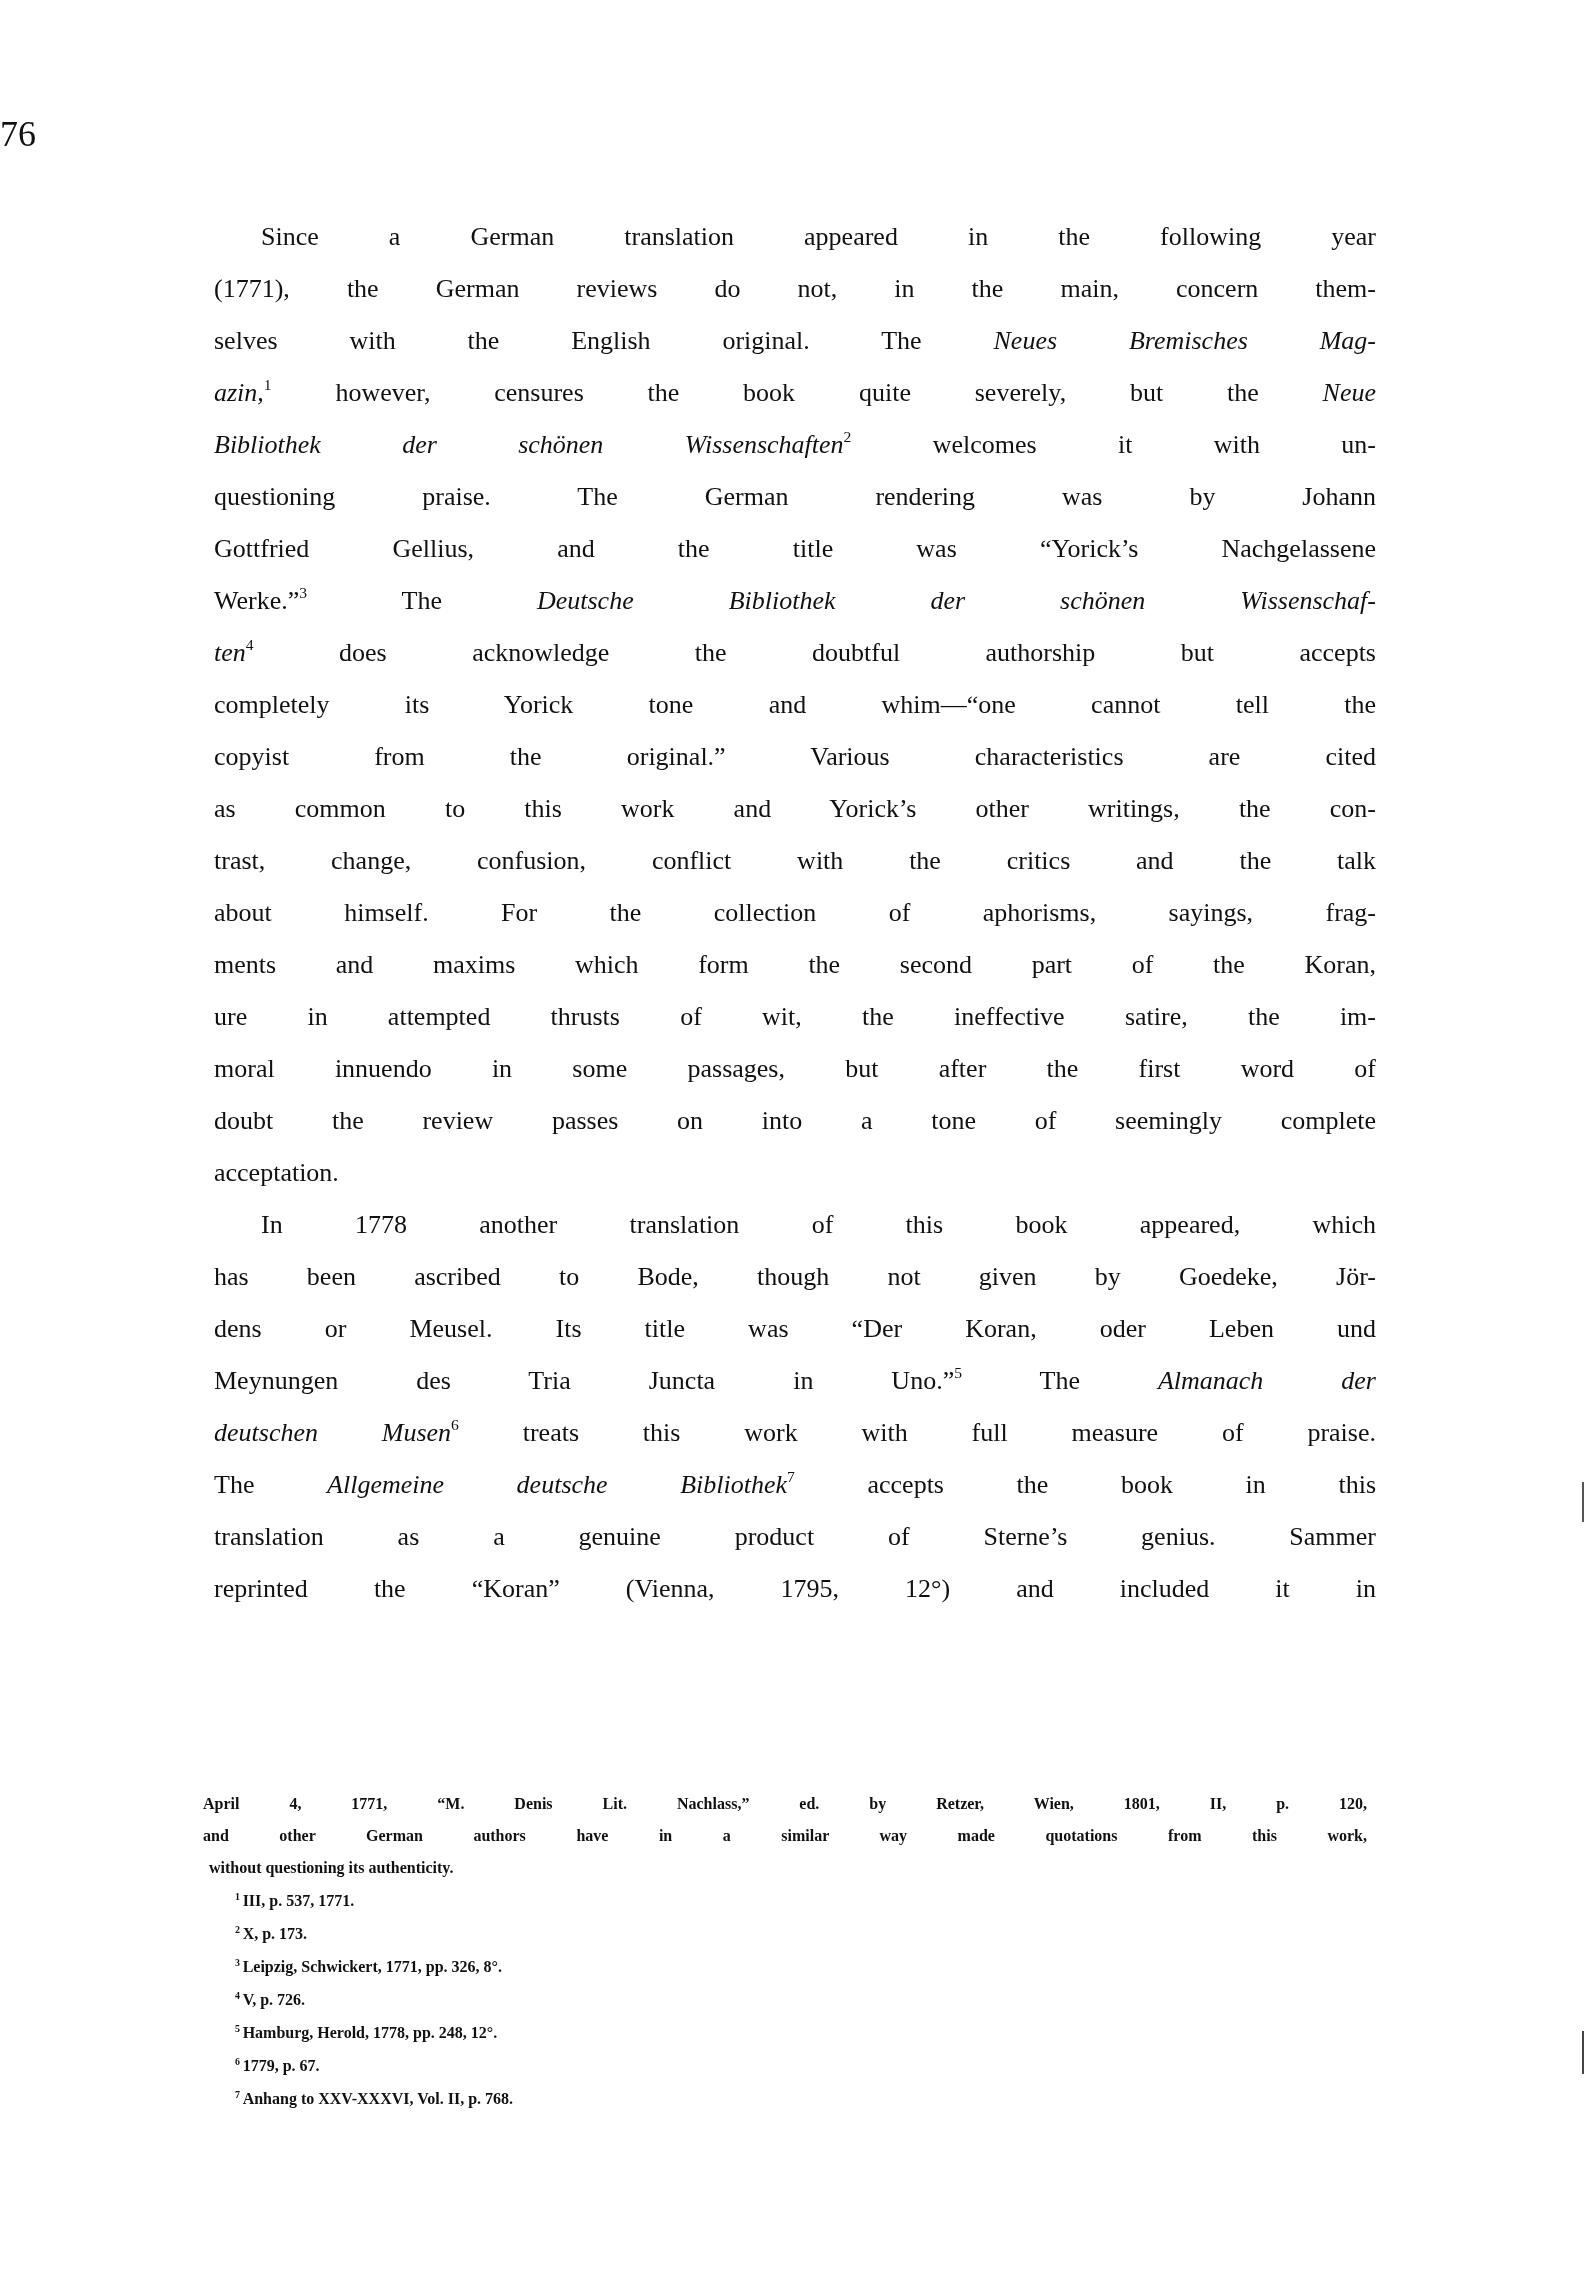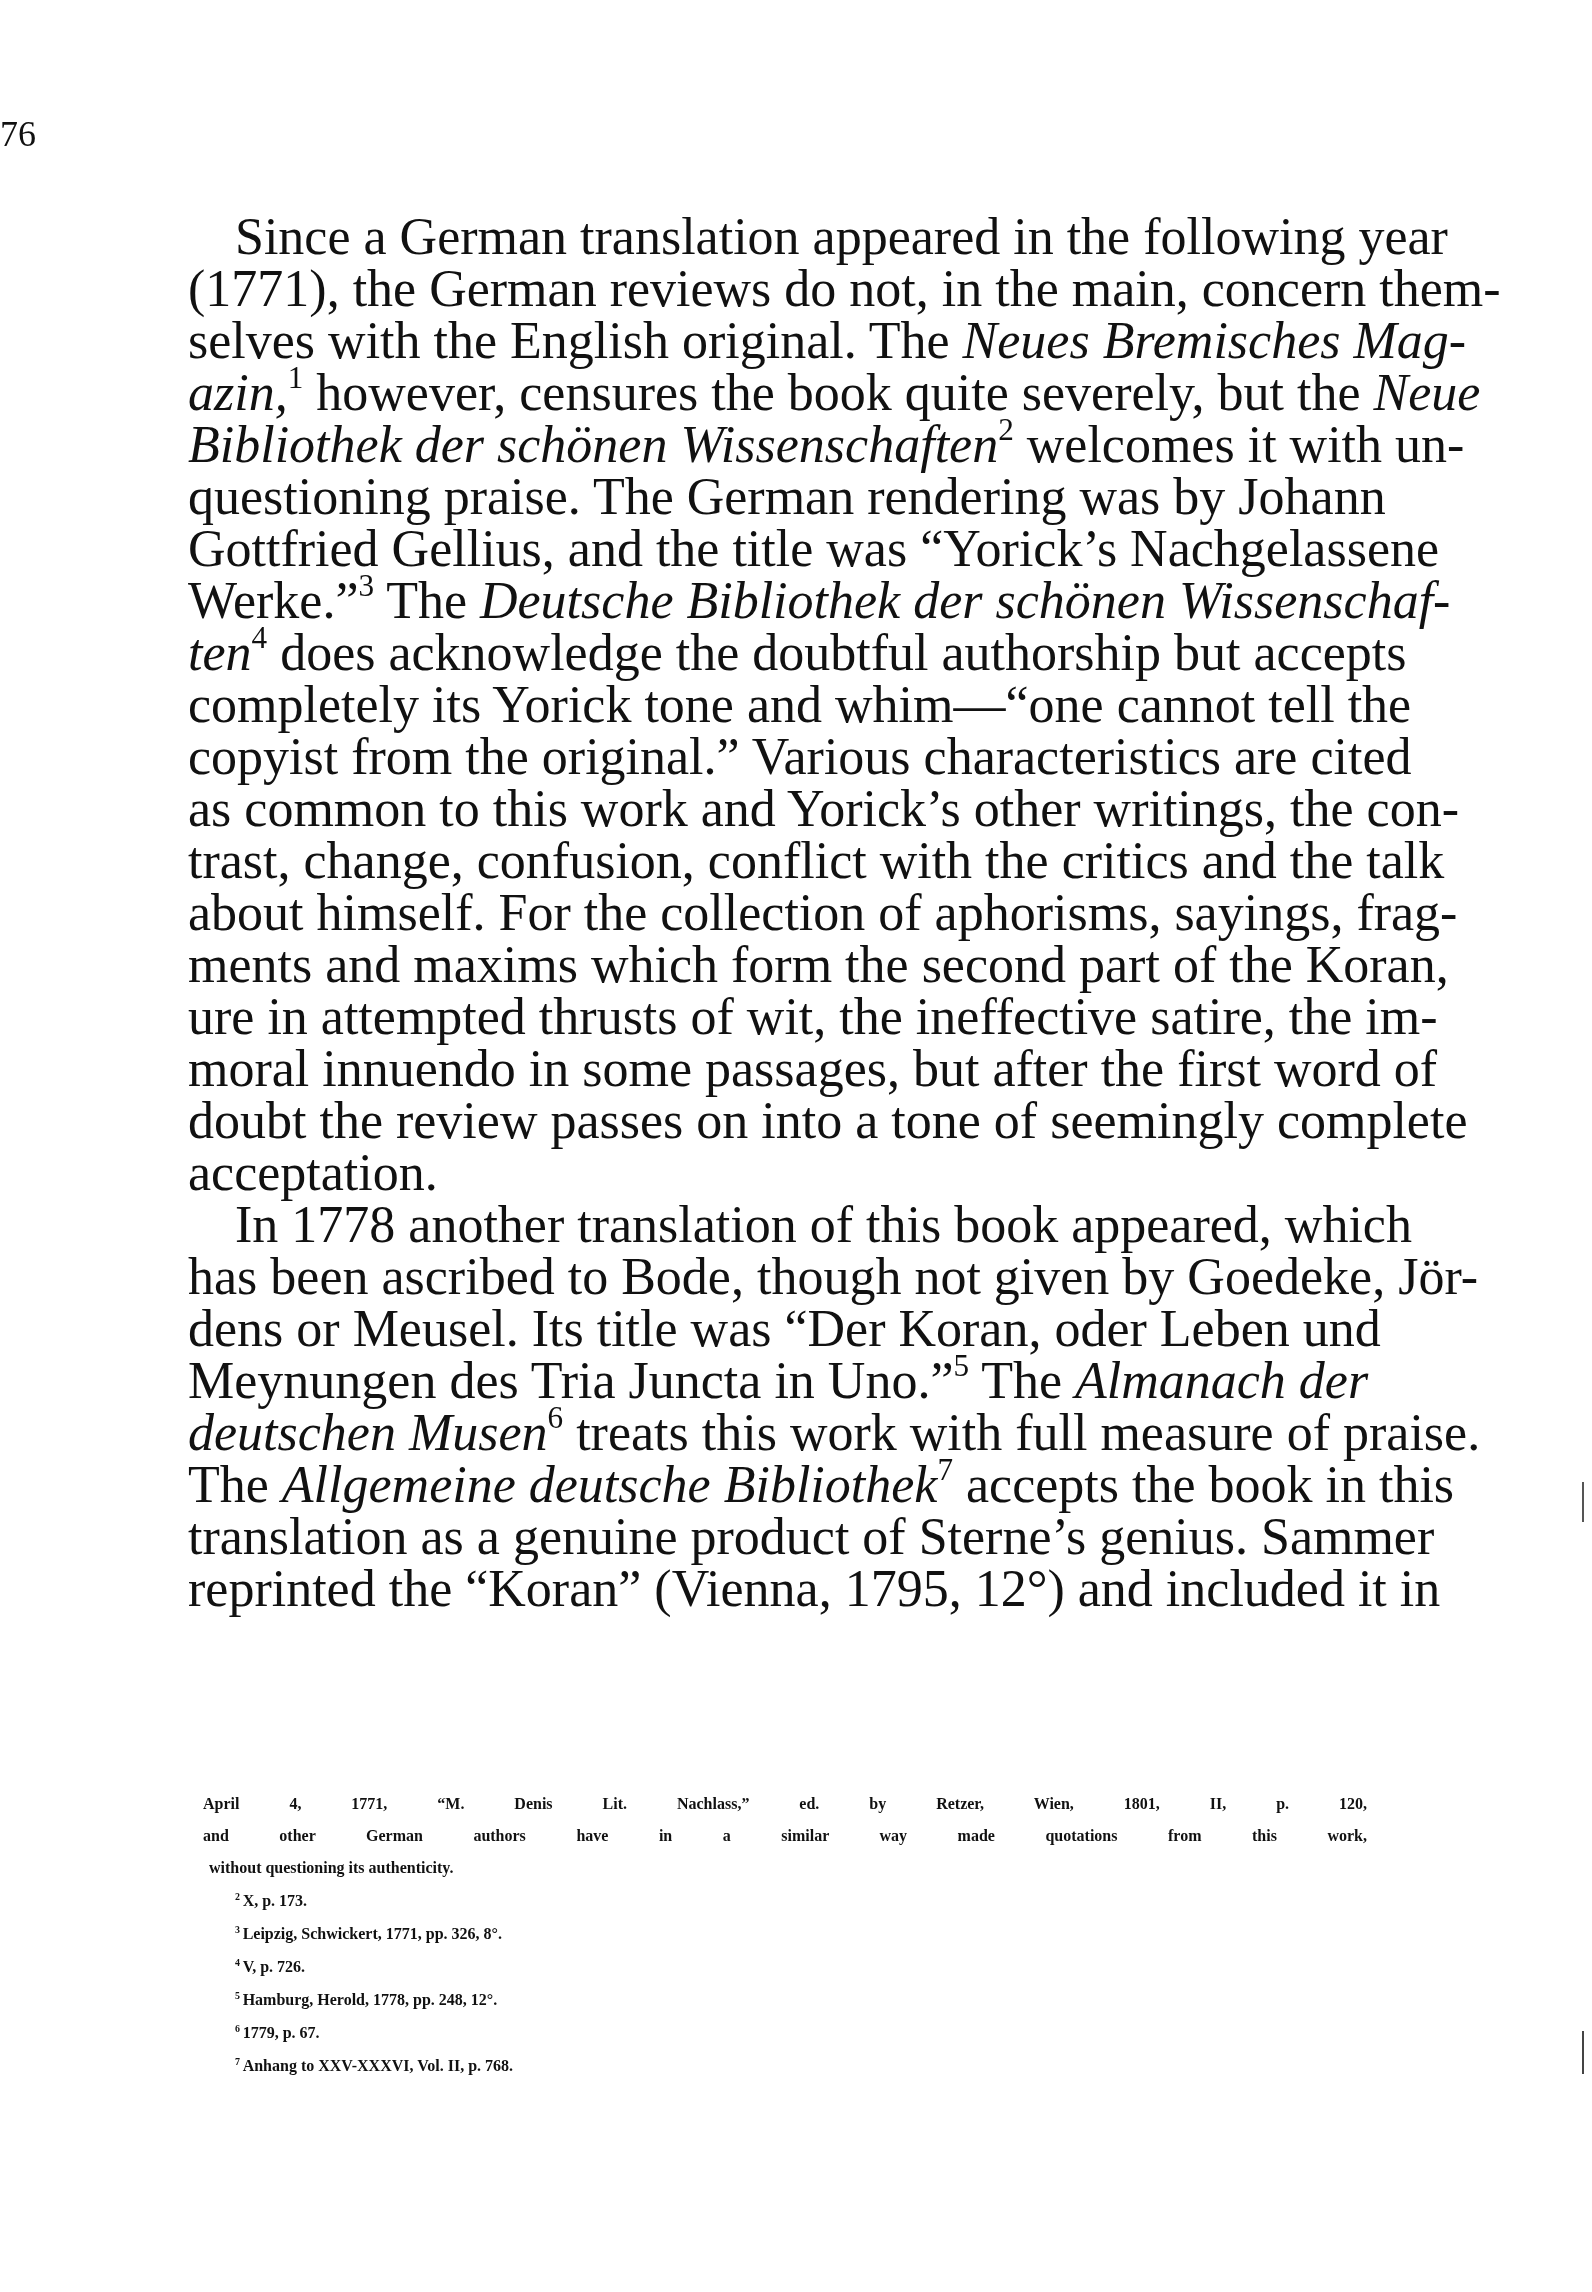"Since a German translation appeared" .body-text { font-size: 52px -> 26px; left: 188px -> 214px }
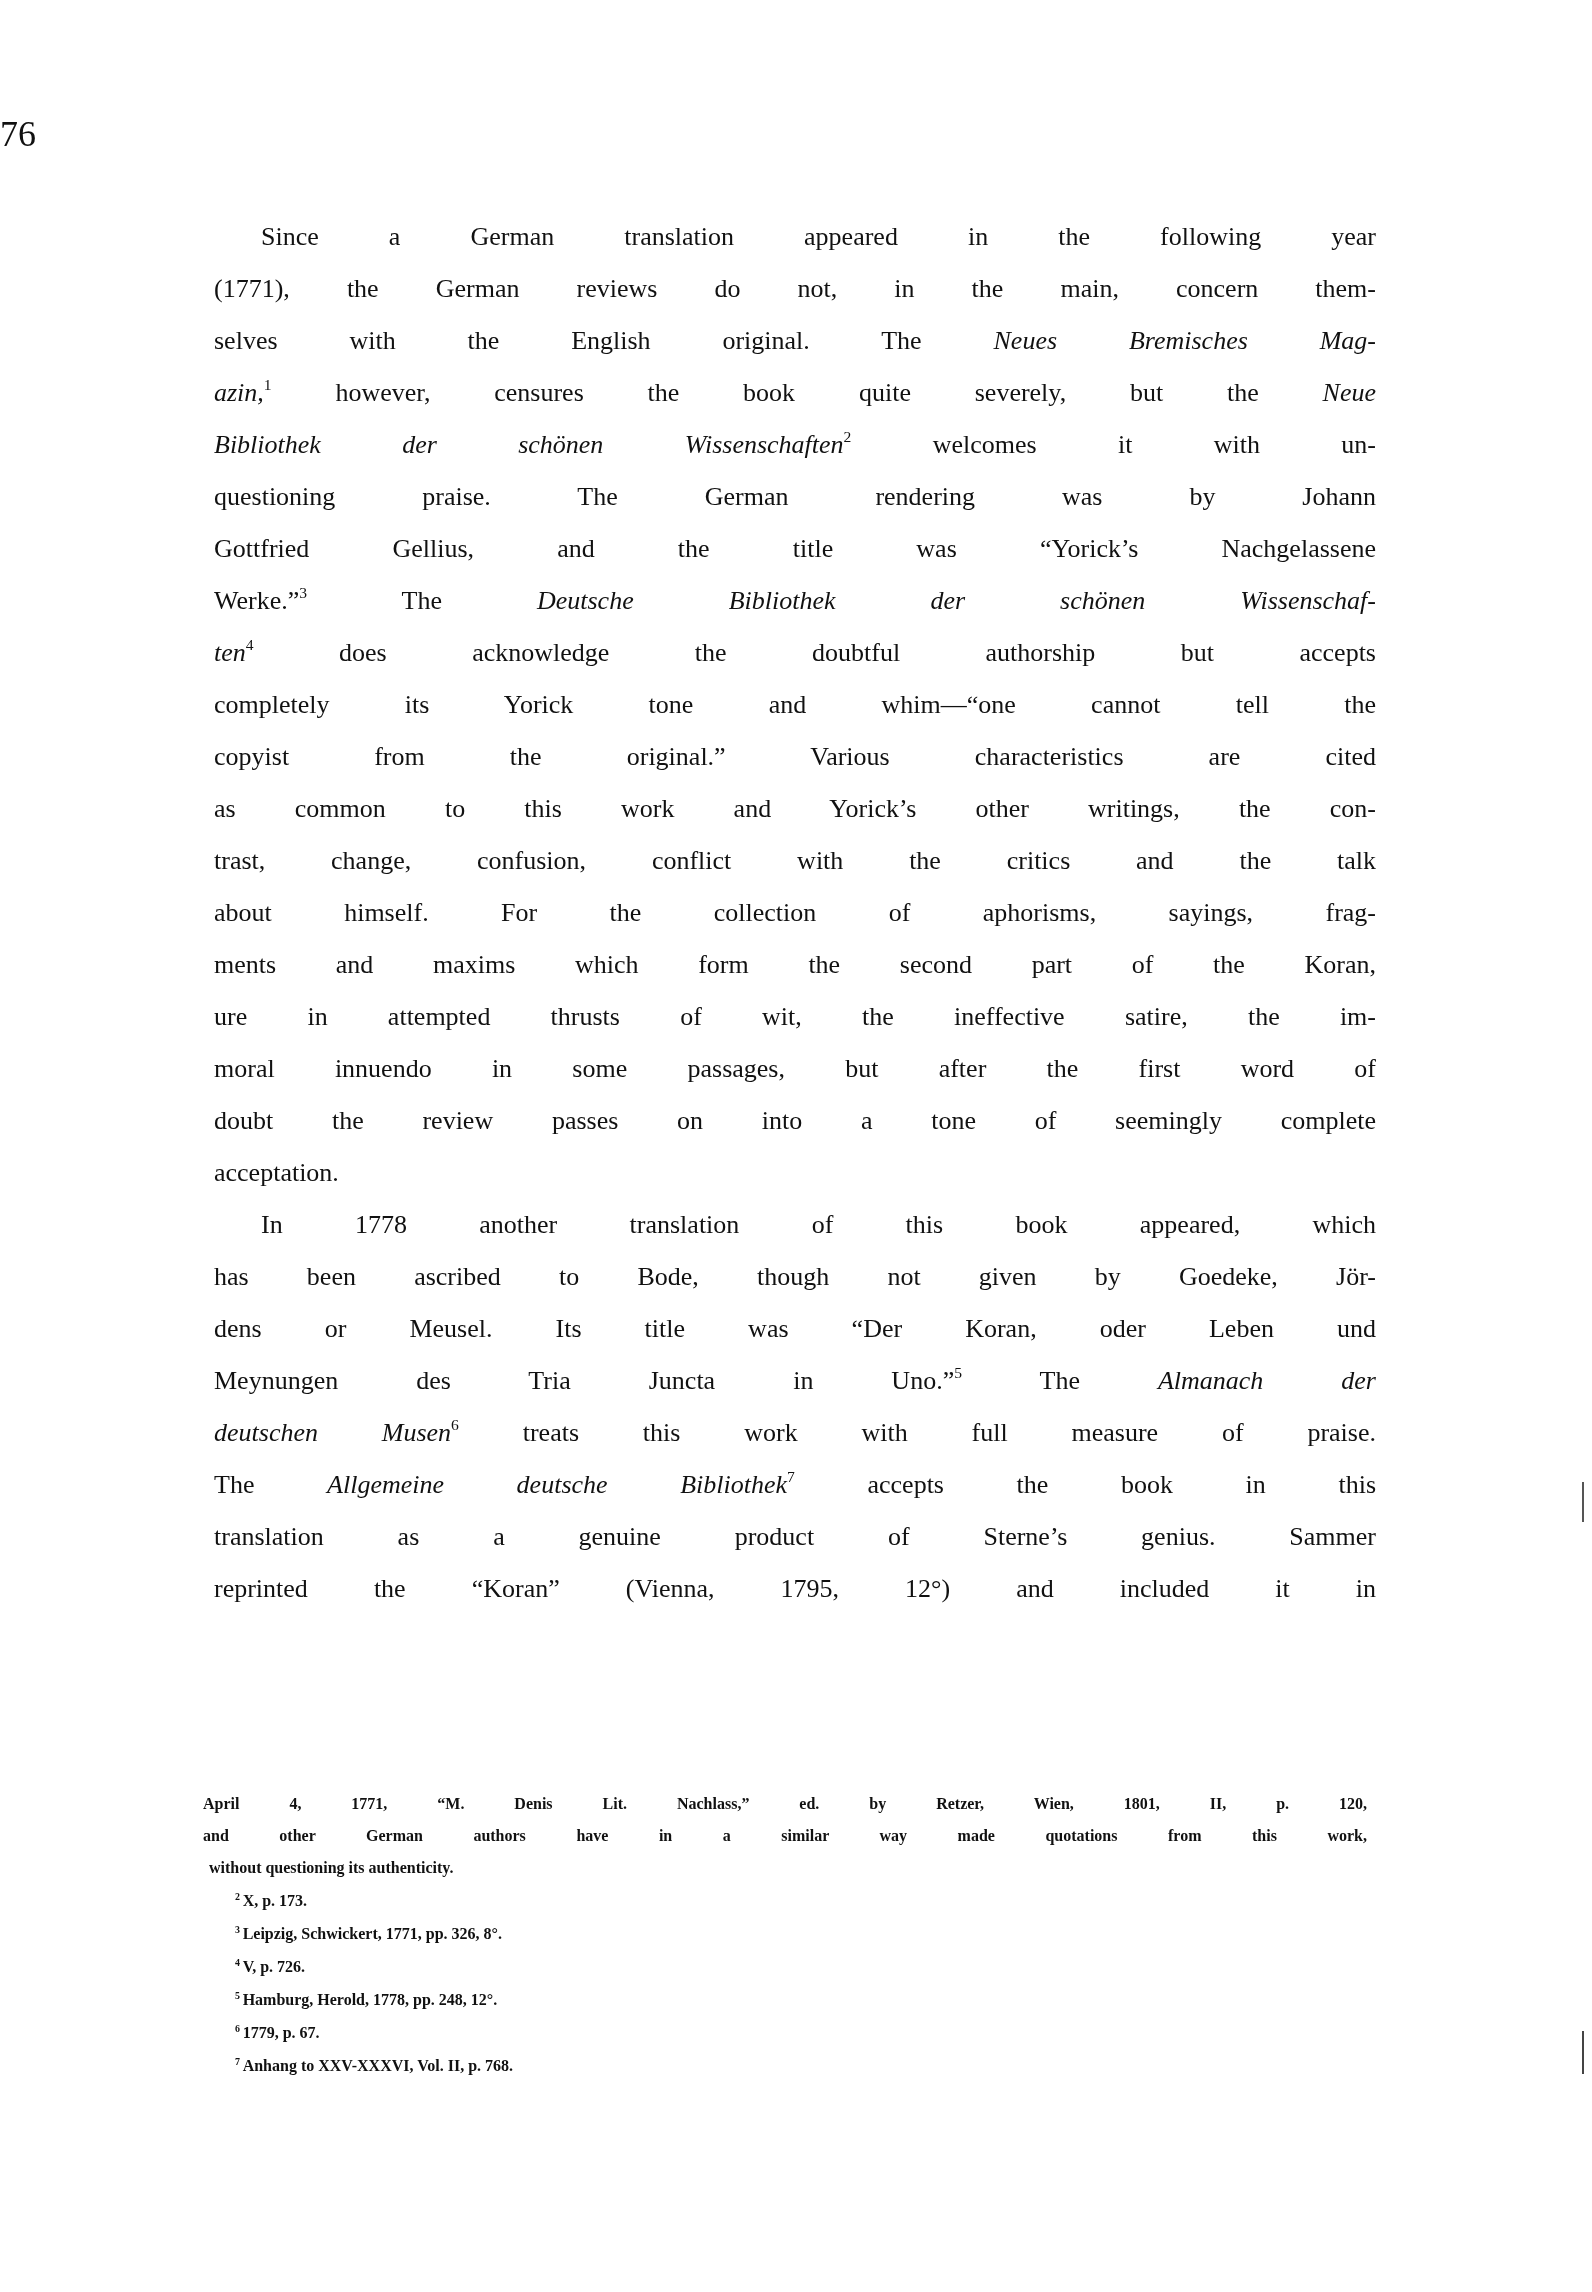"1 III, p. 537, 1771." span.footnote { html: none -> <span><span>1</span><span>III, p. 537, 1771.</span></span> }
